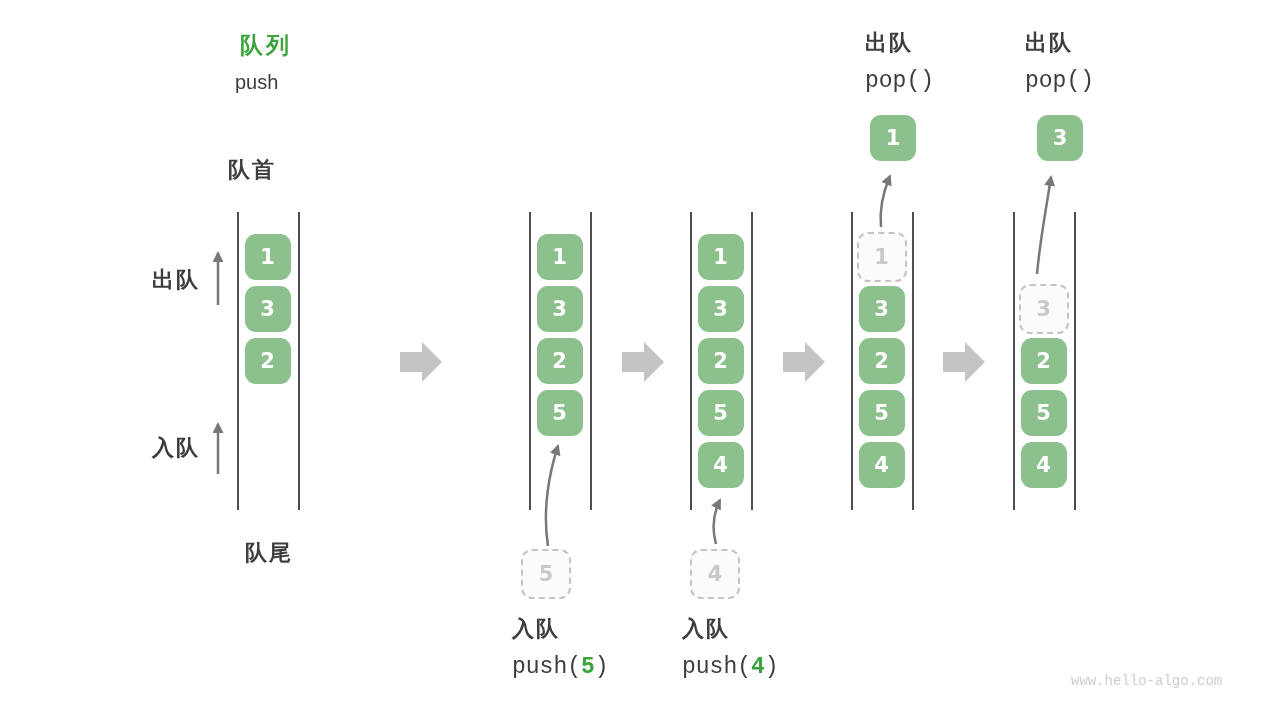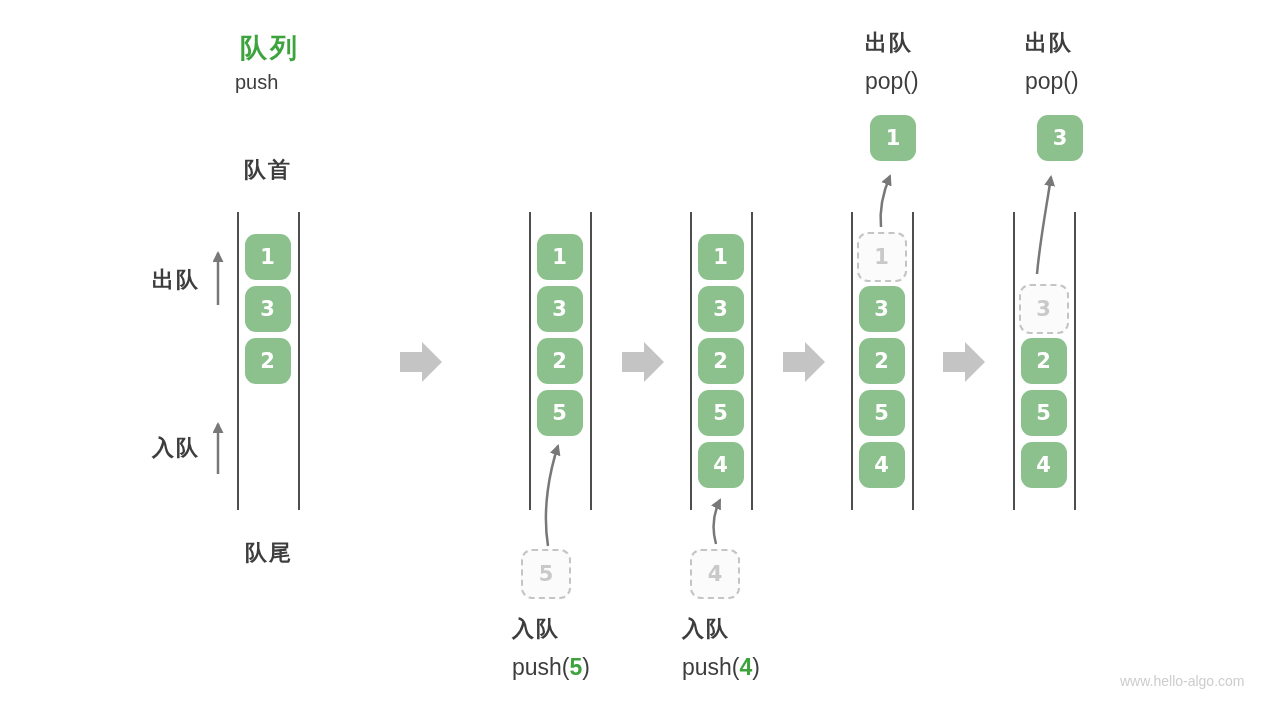"队列" .title-zh { font-size: 27px -> 23px }
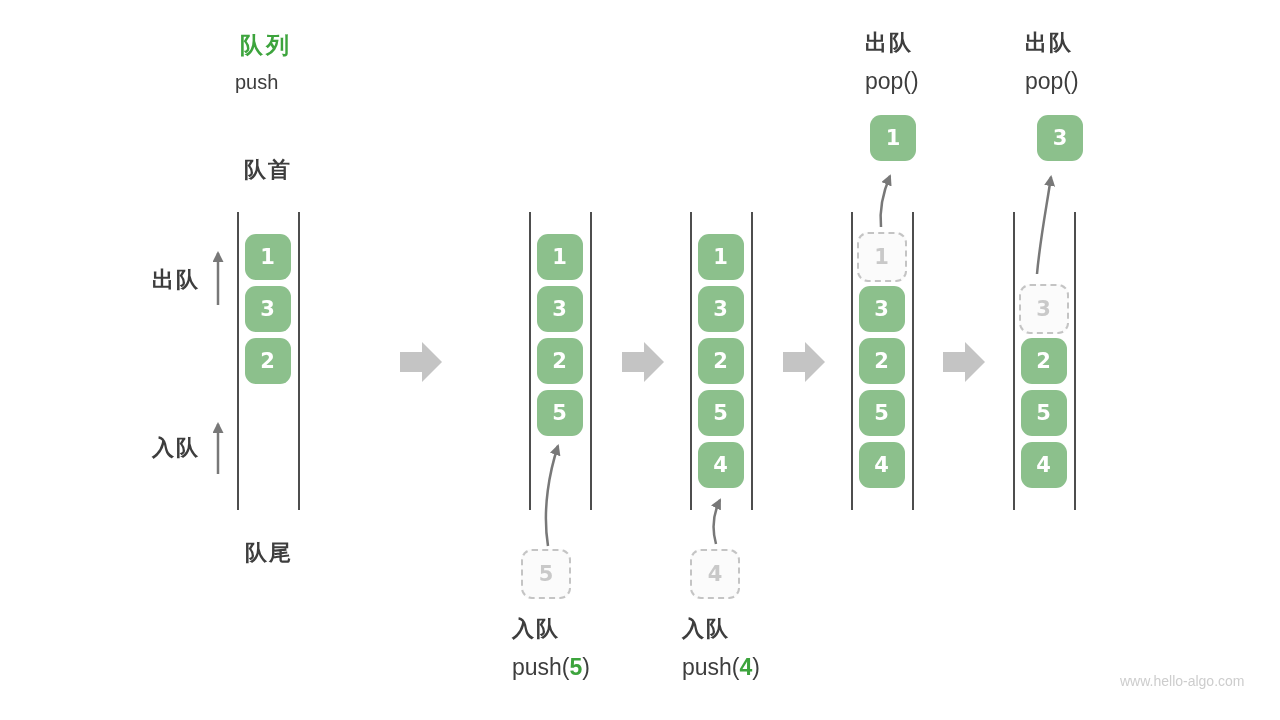"pop()" .code { font-family: Liberation Sans, sans-serif -> Liberation Mono, monospace }
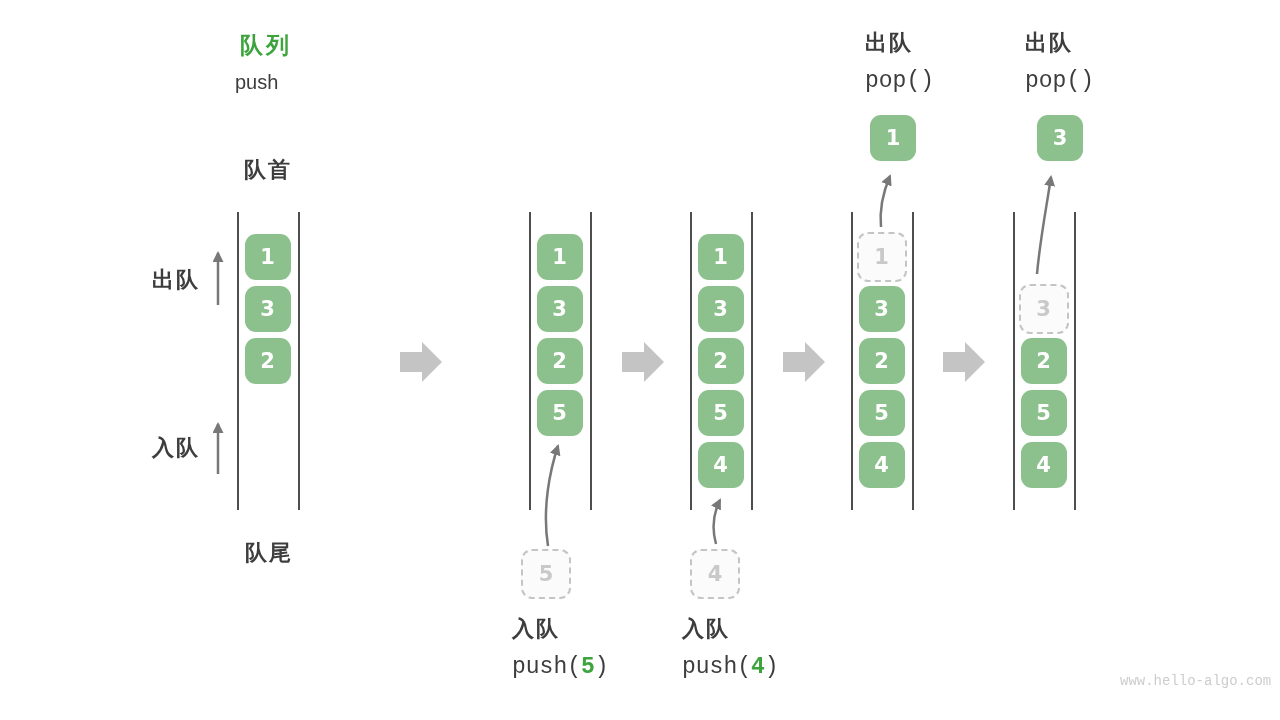"队首" div.abs { left: 244px -> 228px }
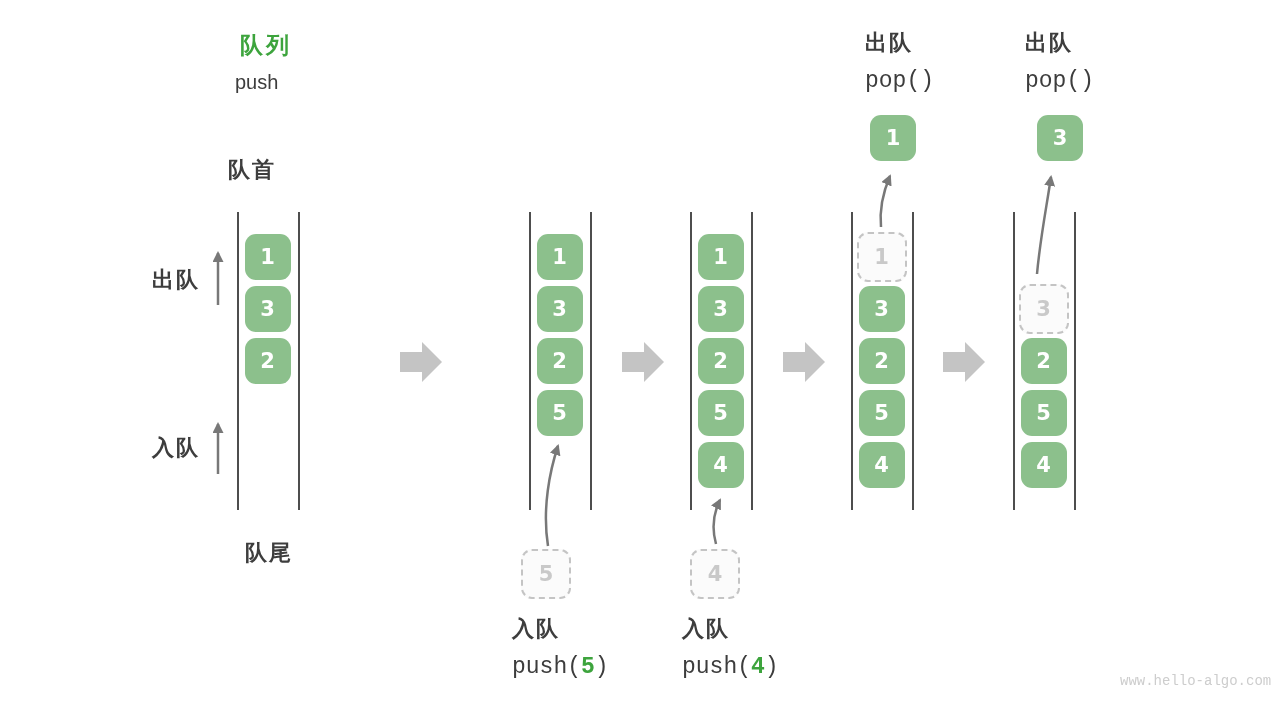"www.hello-algo.com" div.abs { left: 1120px -> 1071px }
